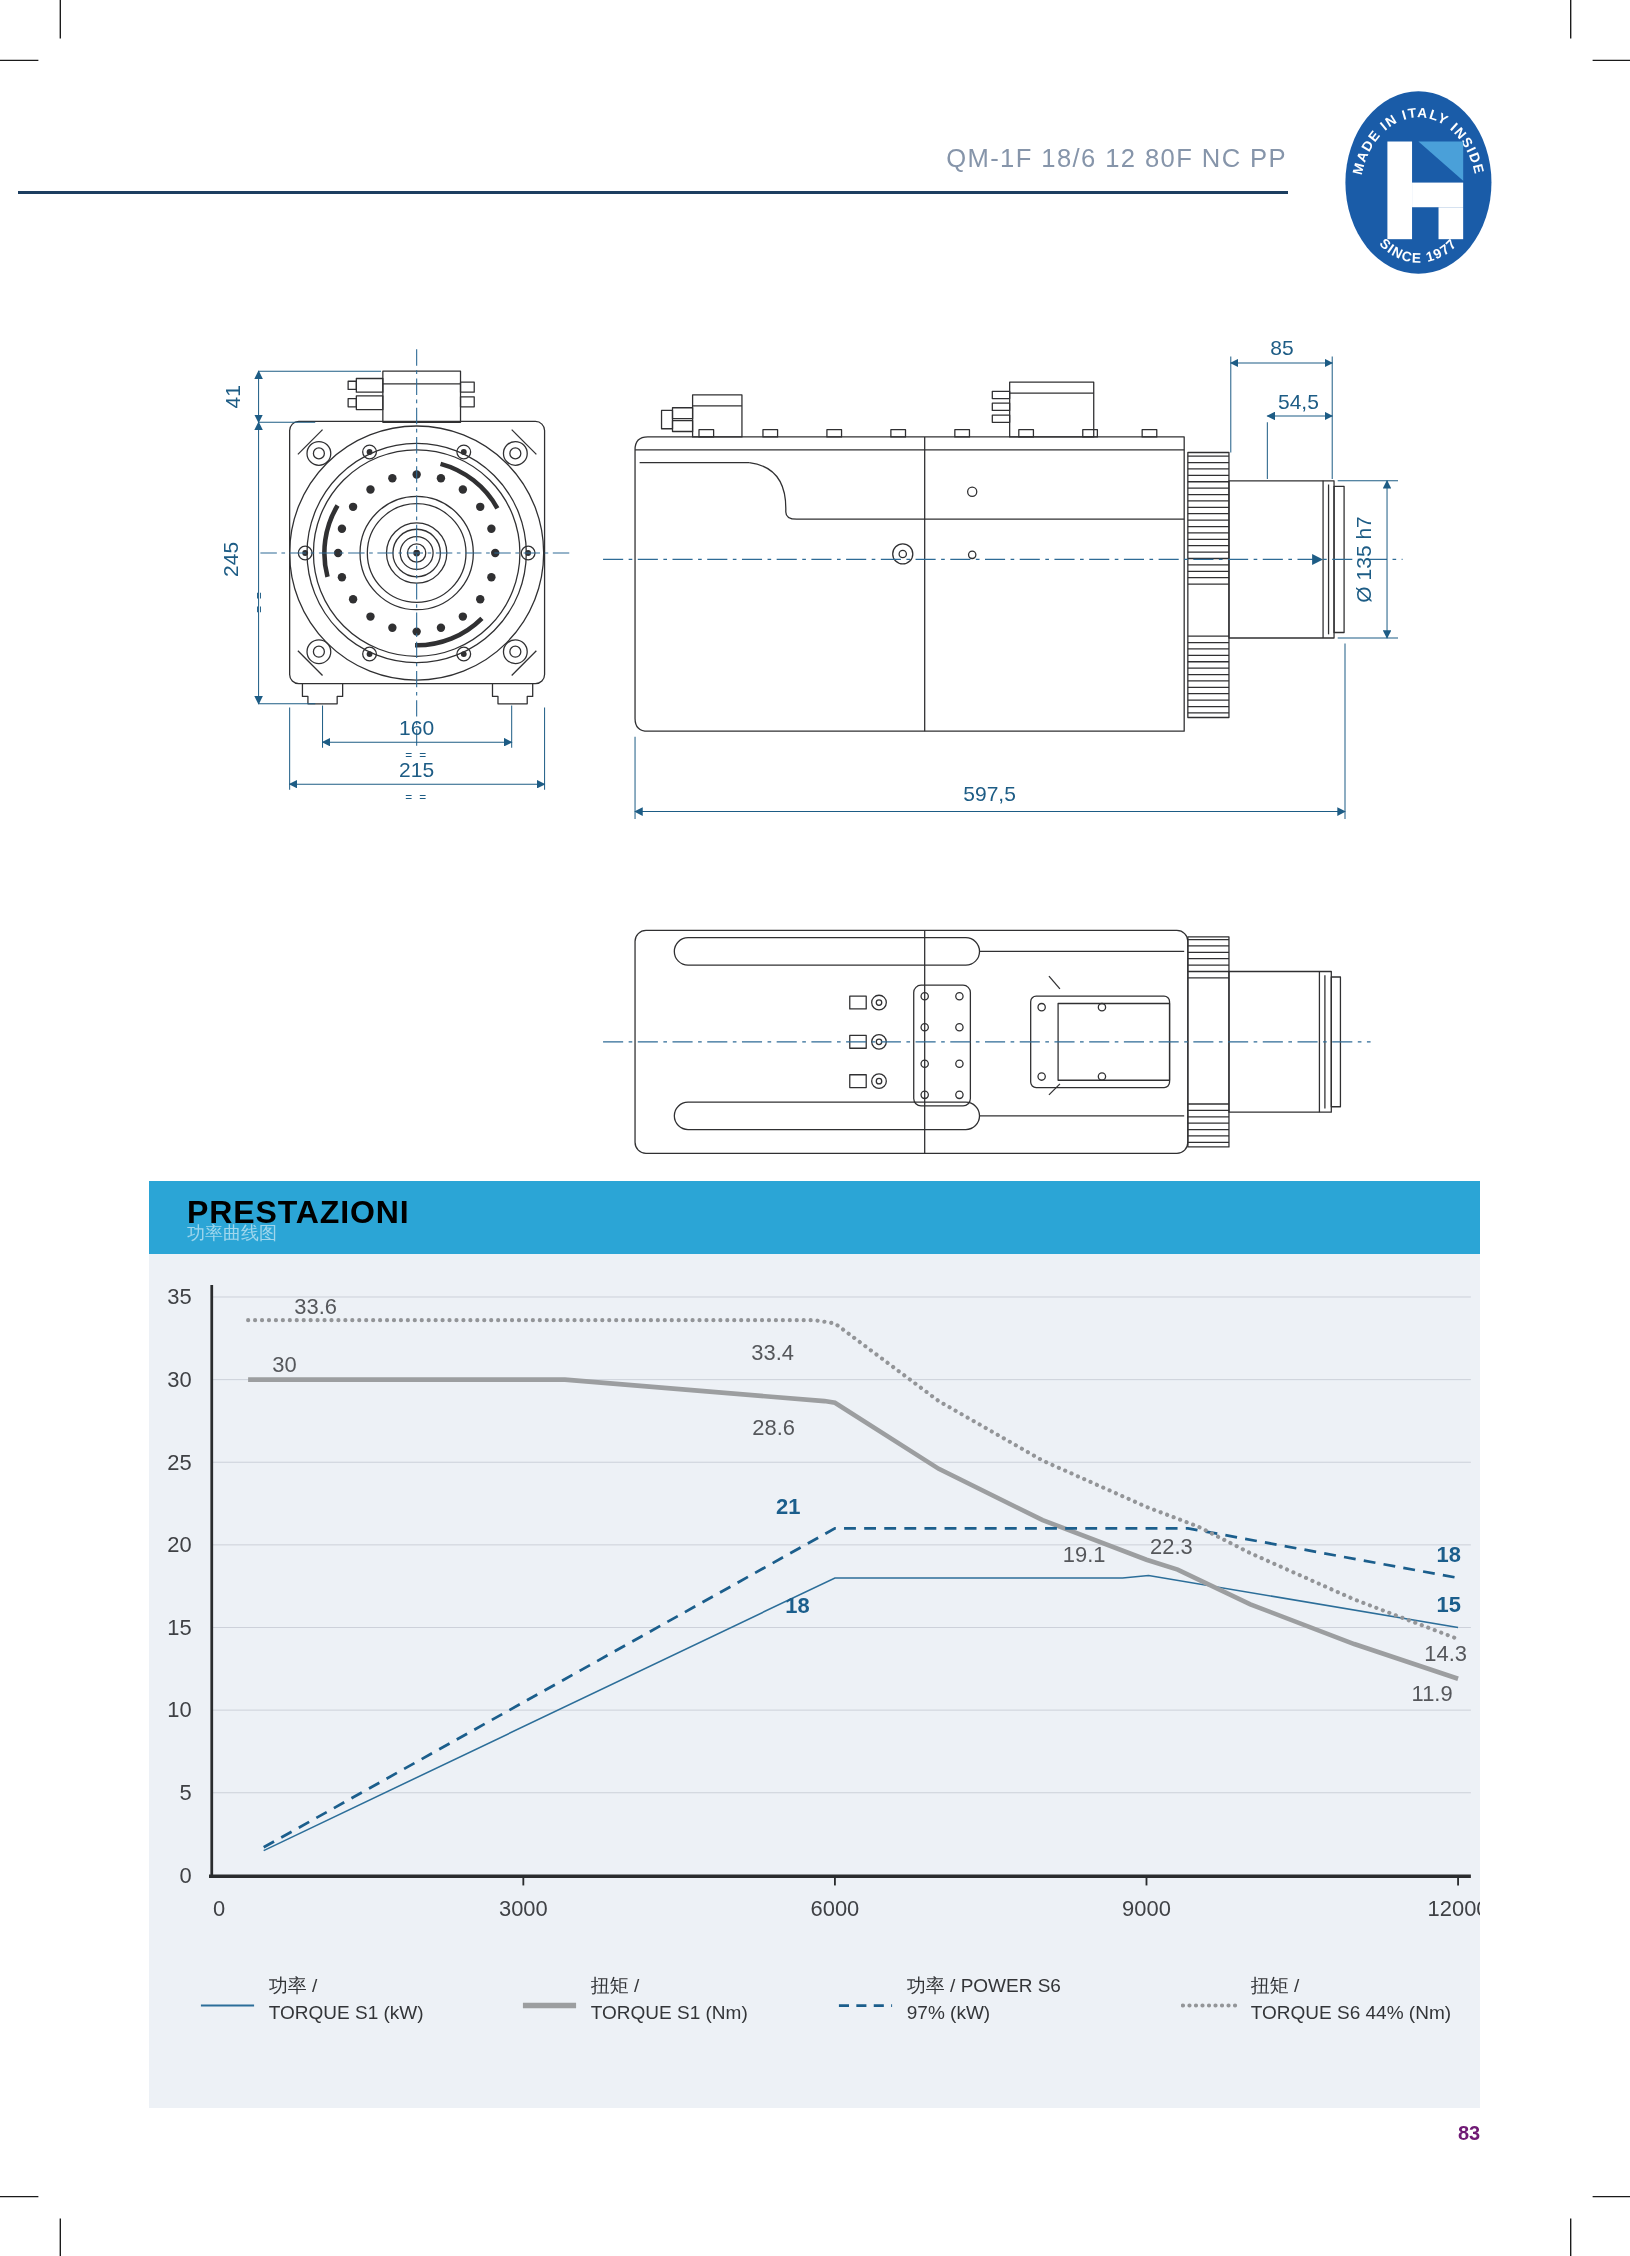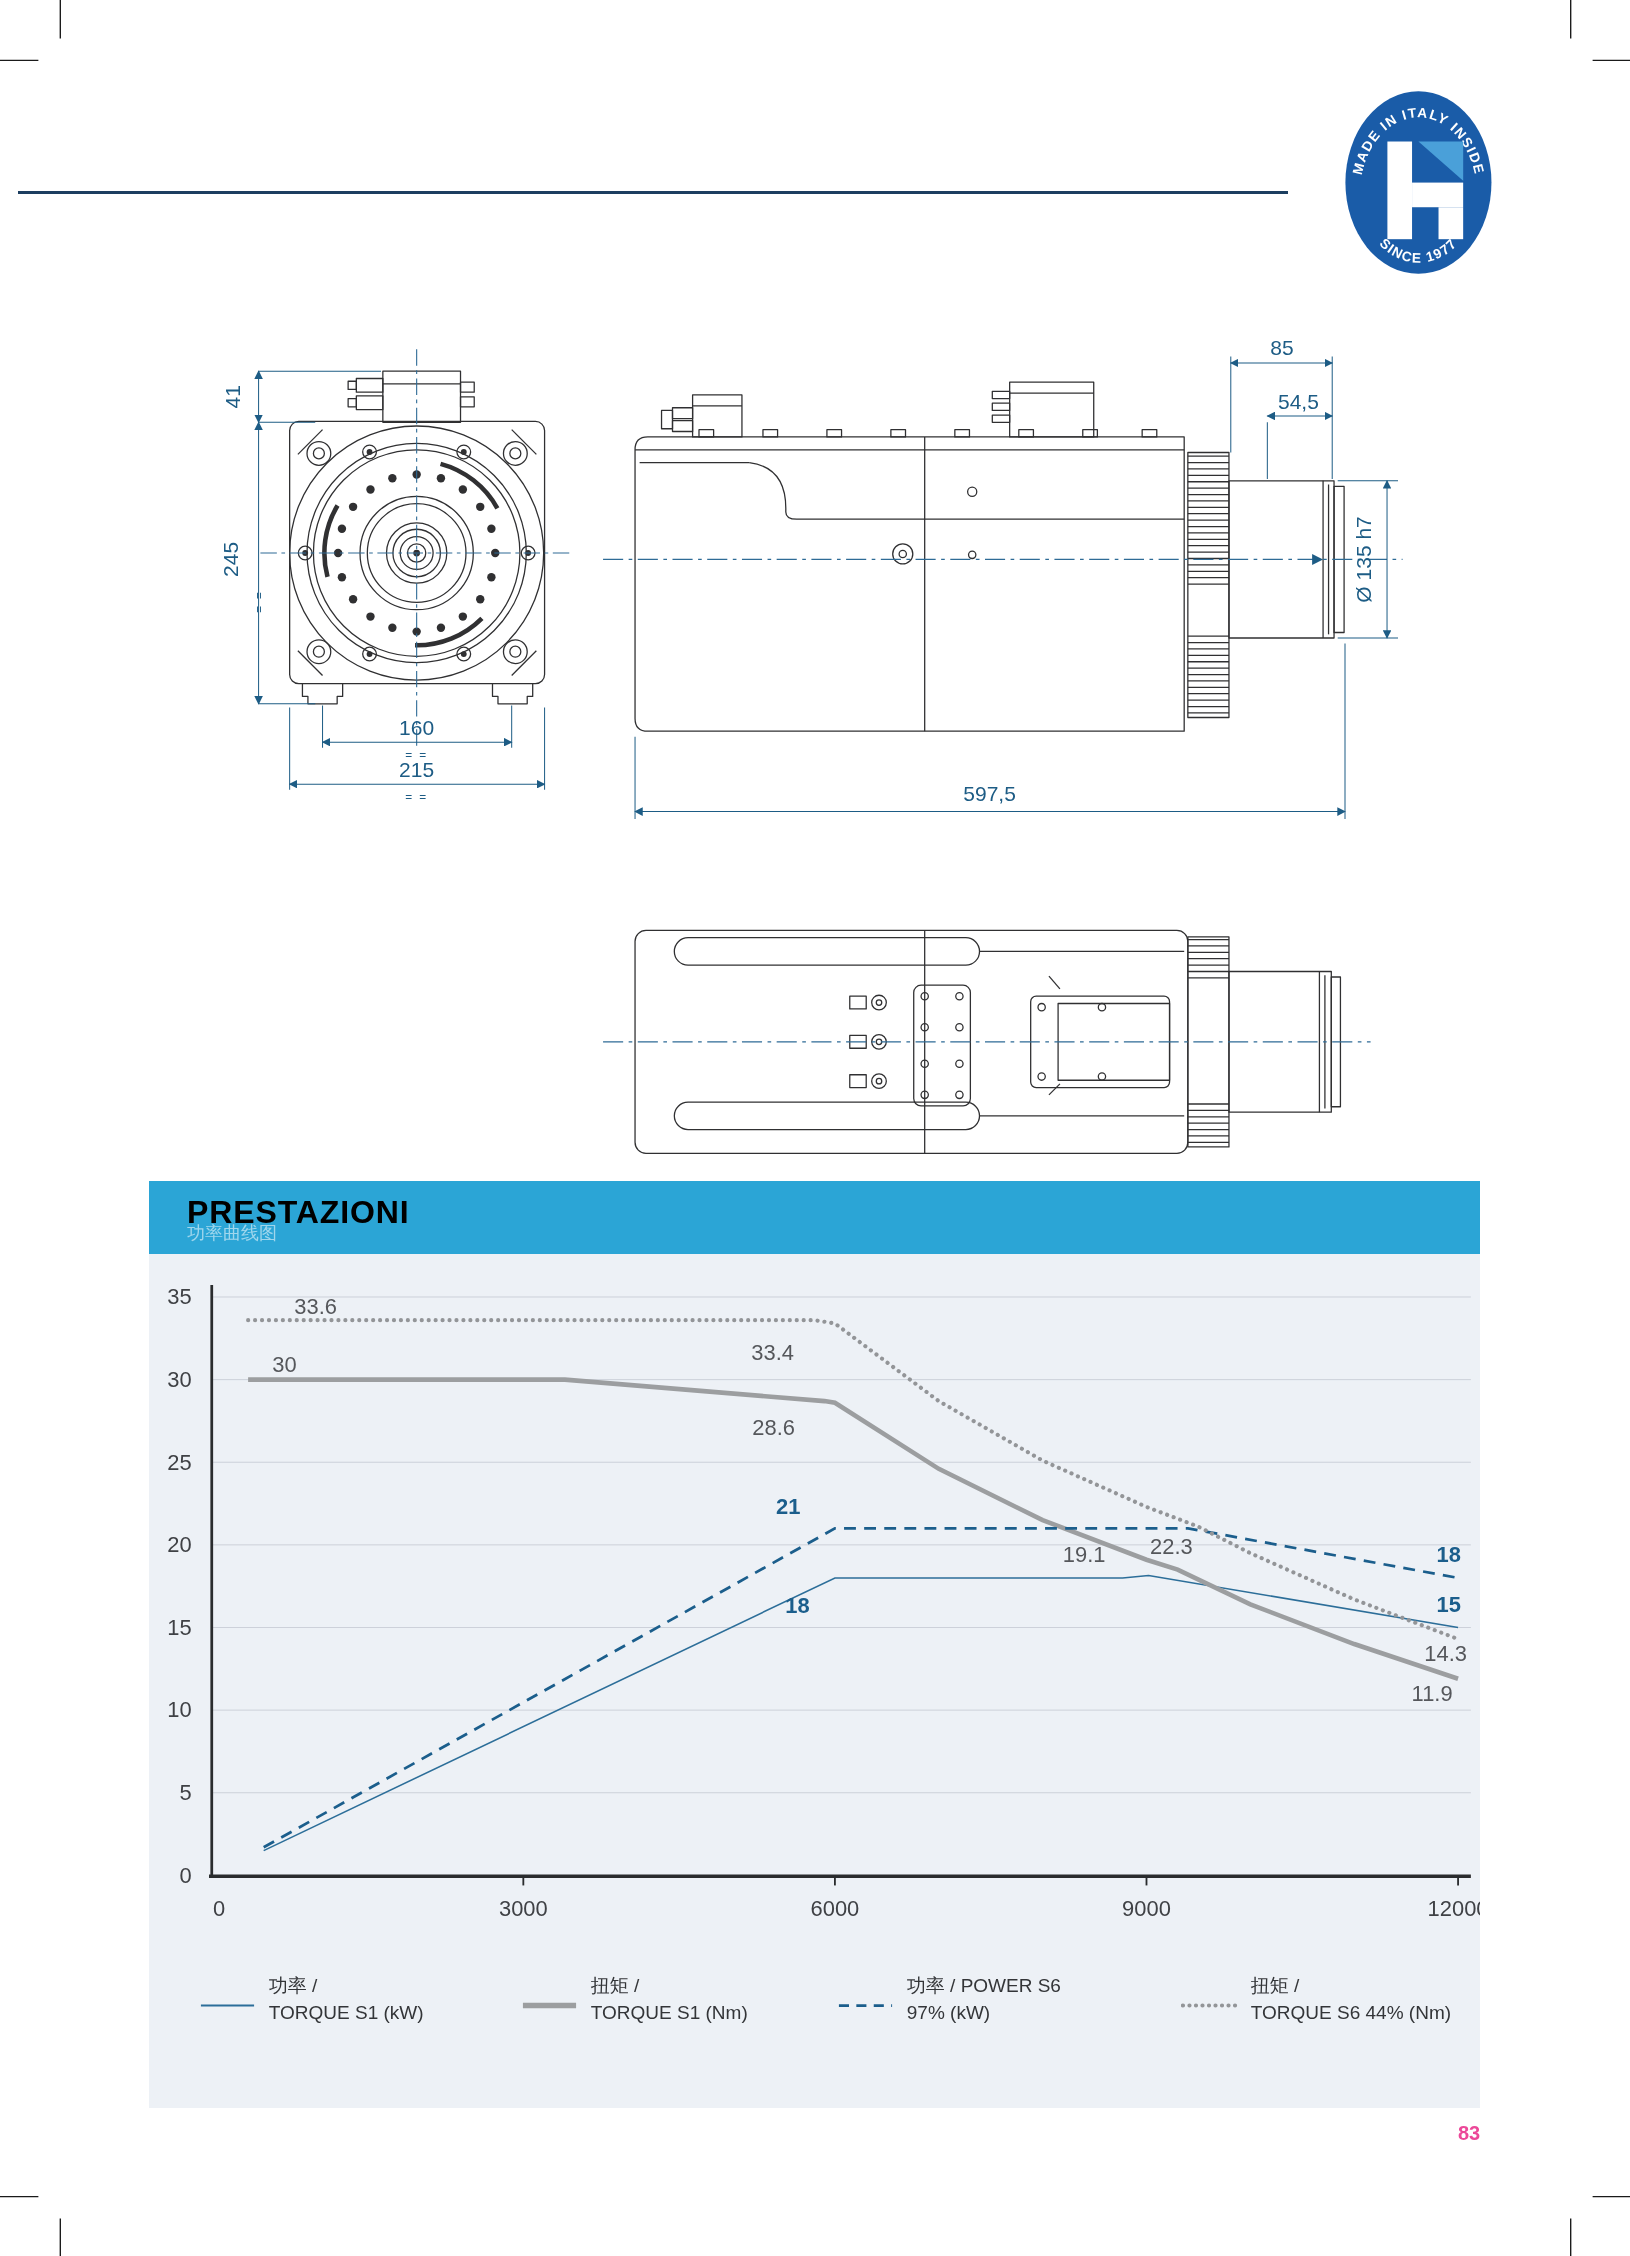"QM-1F 18/6 12 80F NC" div.page-title { html: none -> <div>QM-1F 18/6 12 80F NC PP</div> }
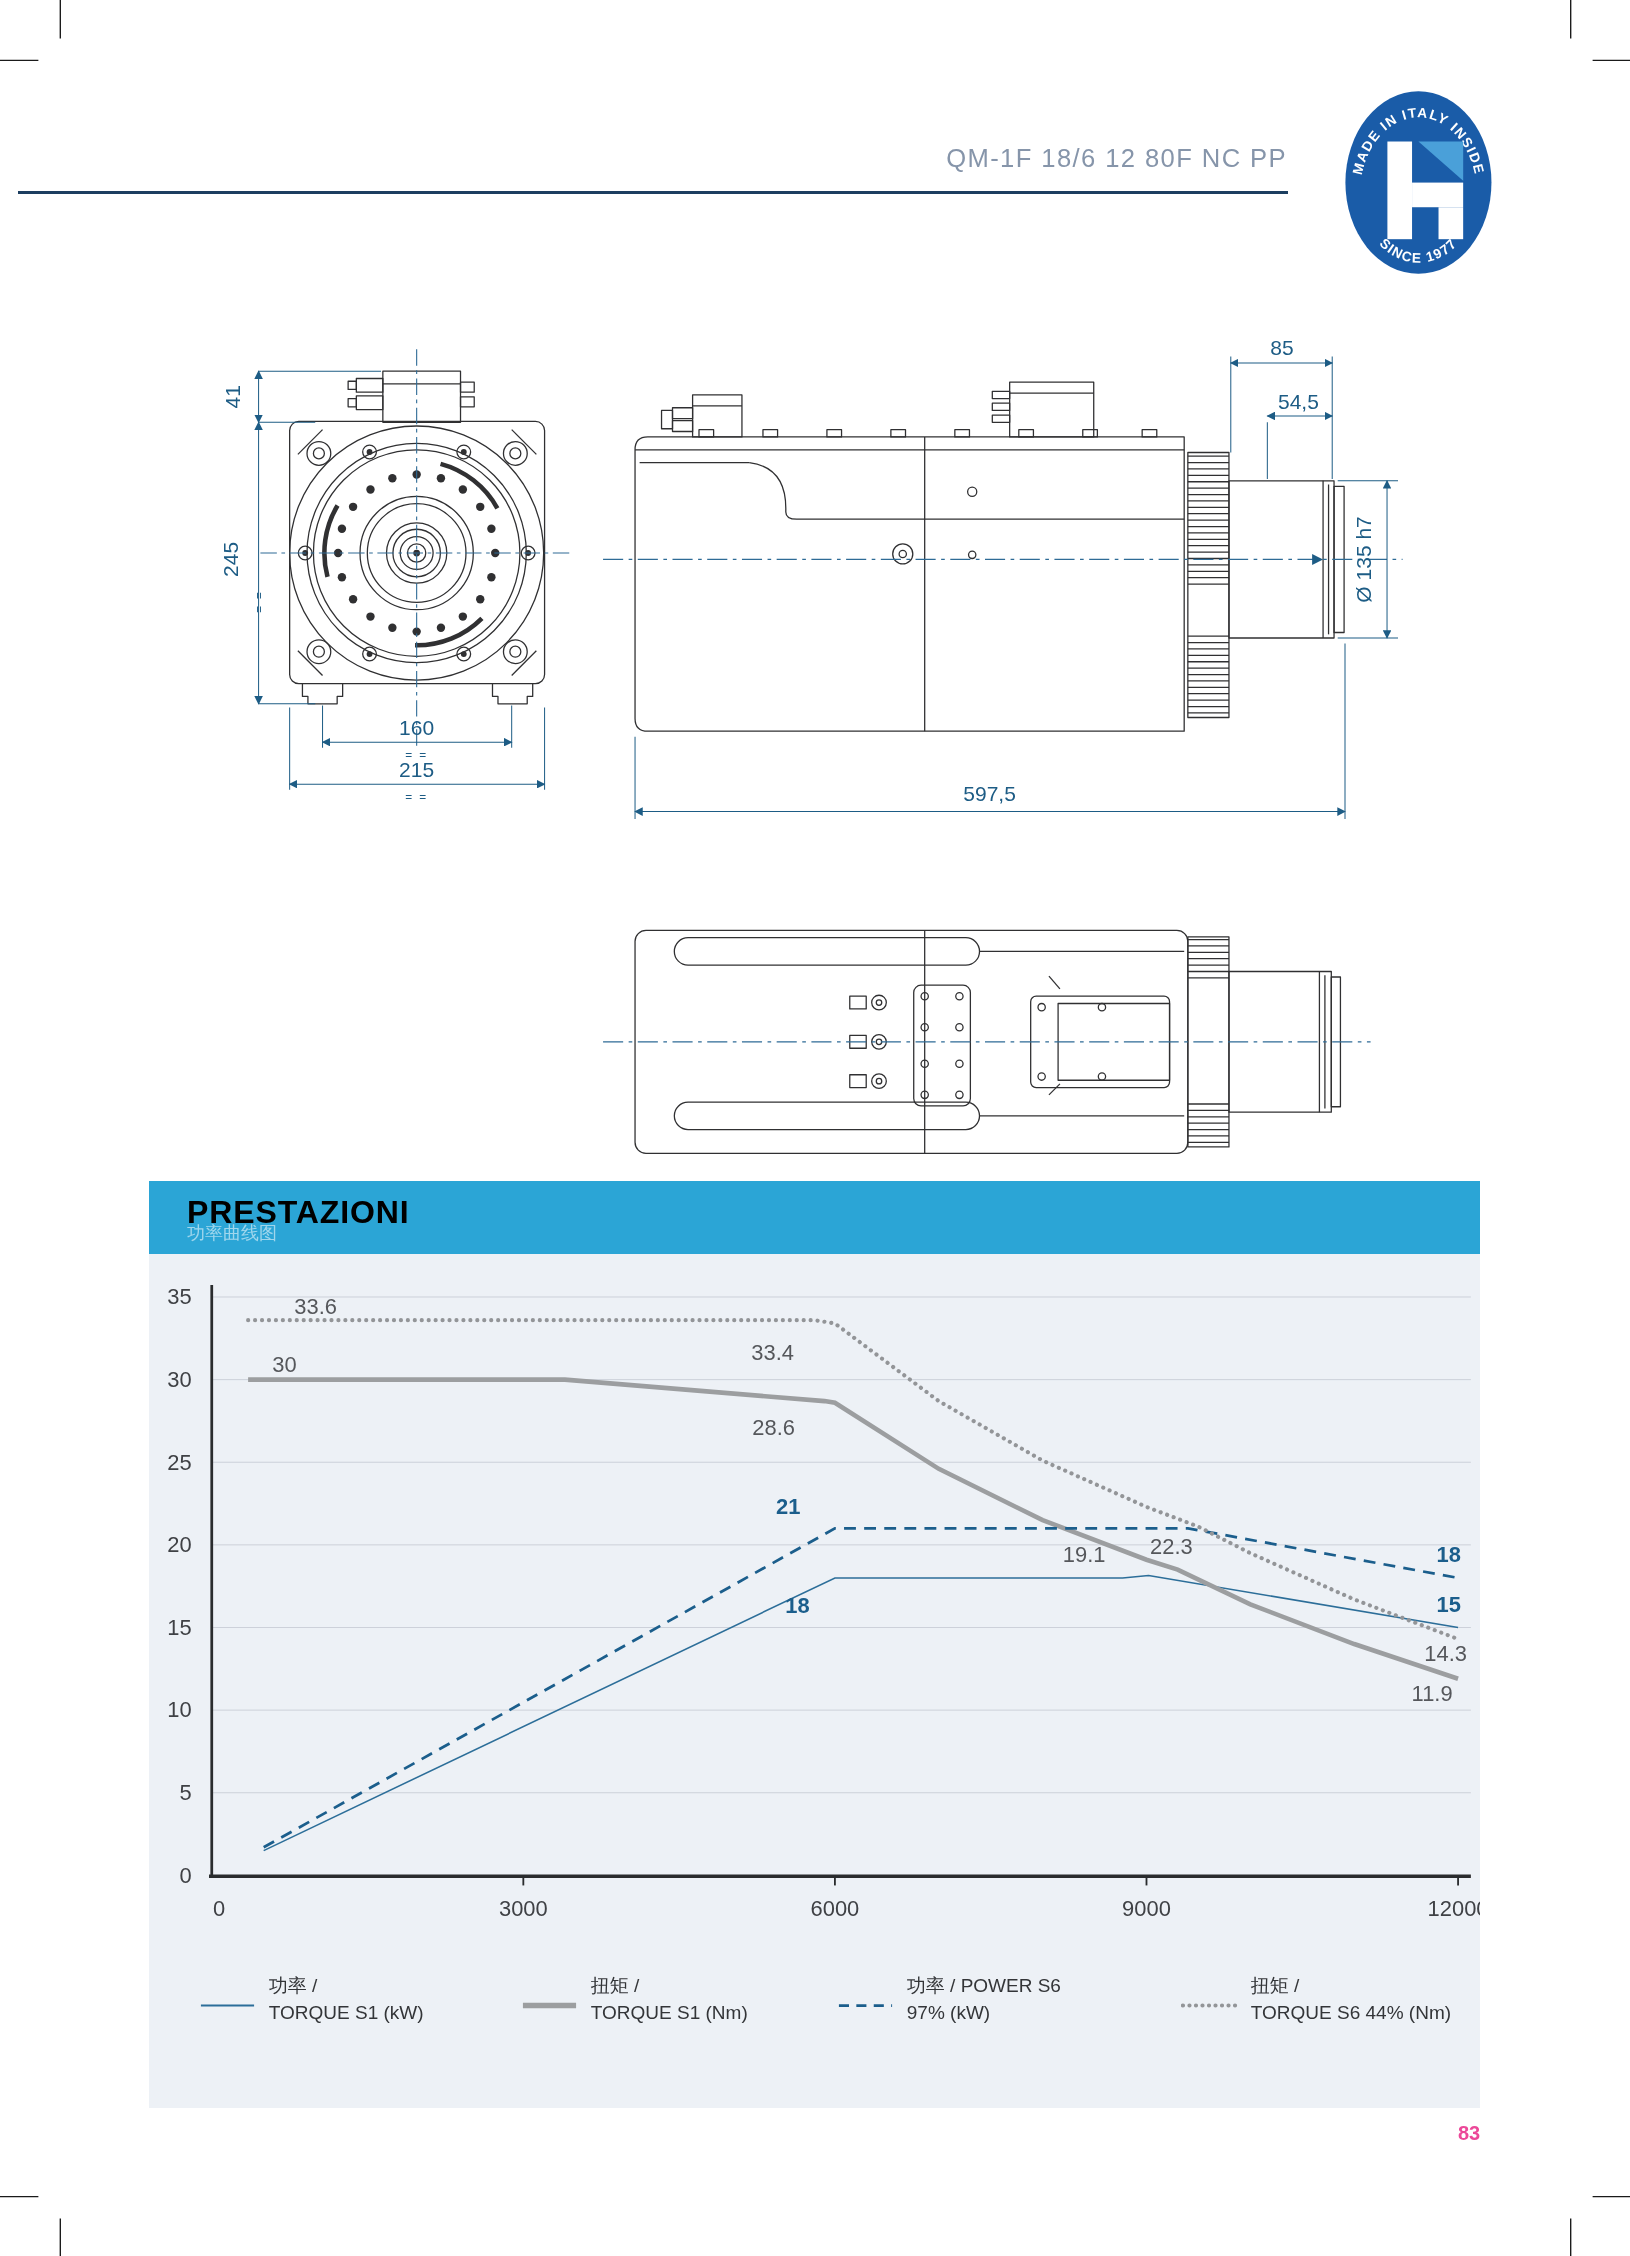"83" .page-num { color: #ec4899 -> #701a75 }
